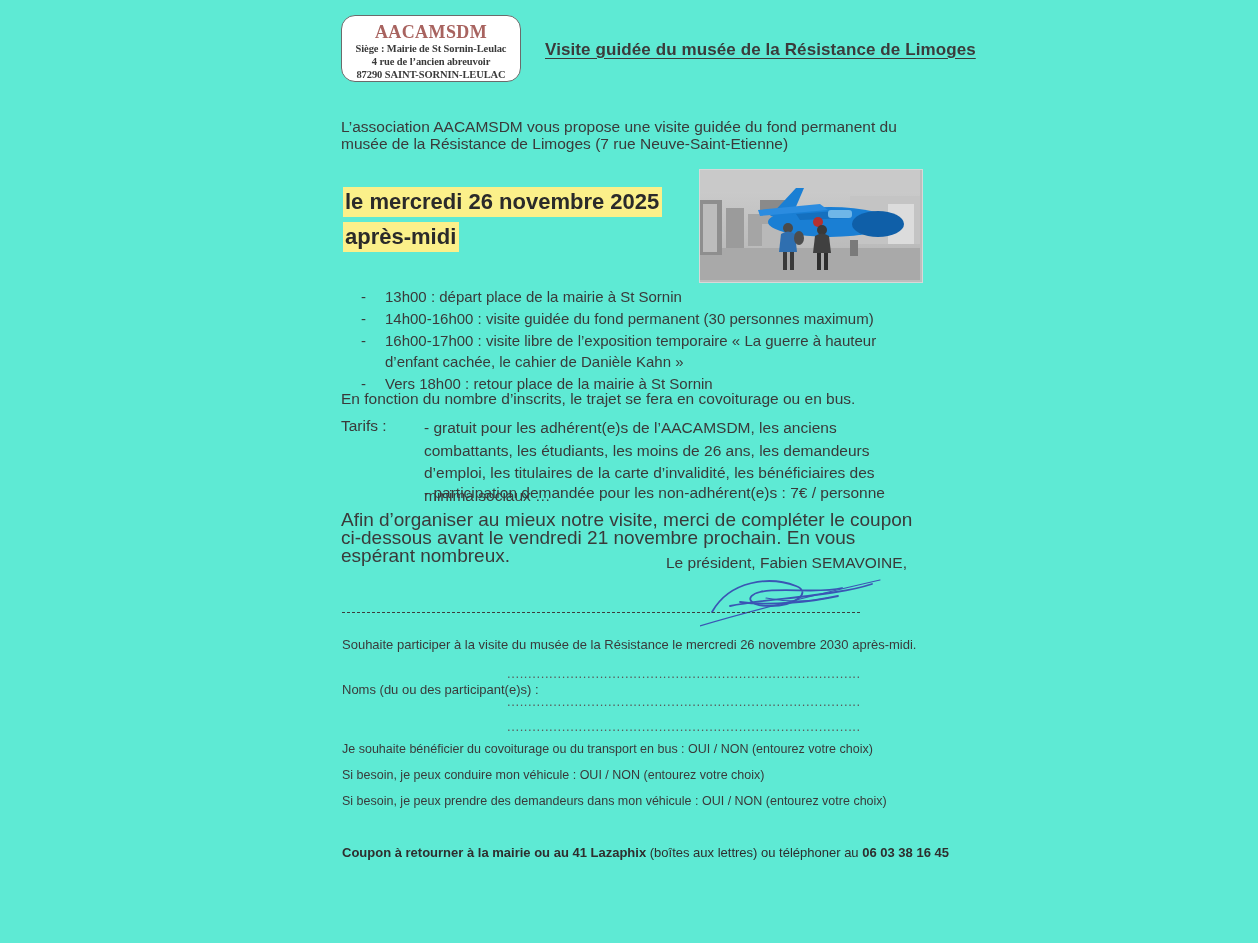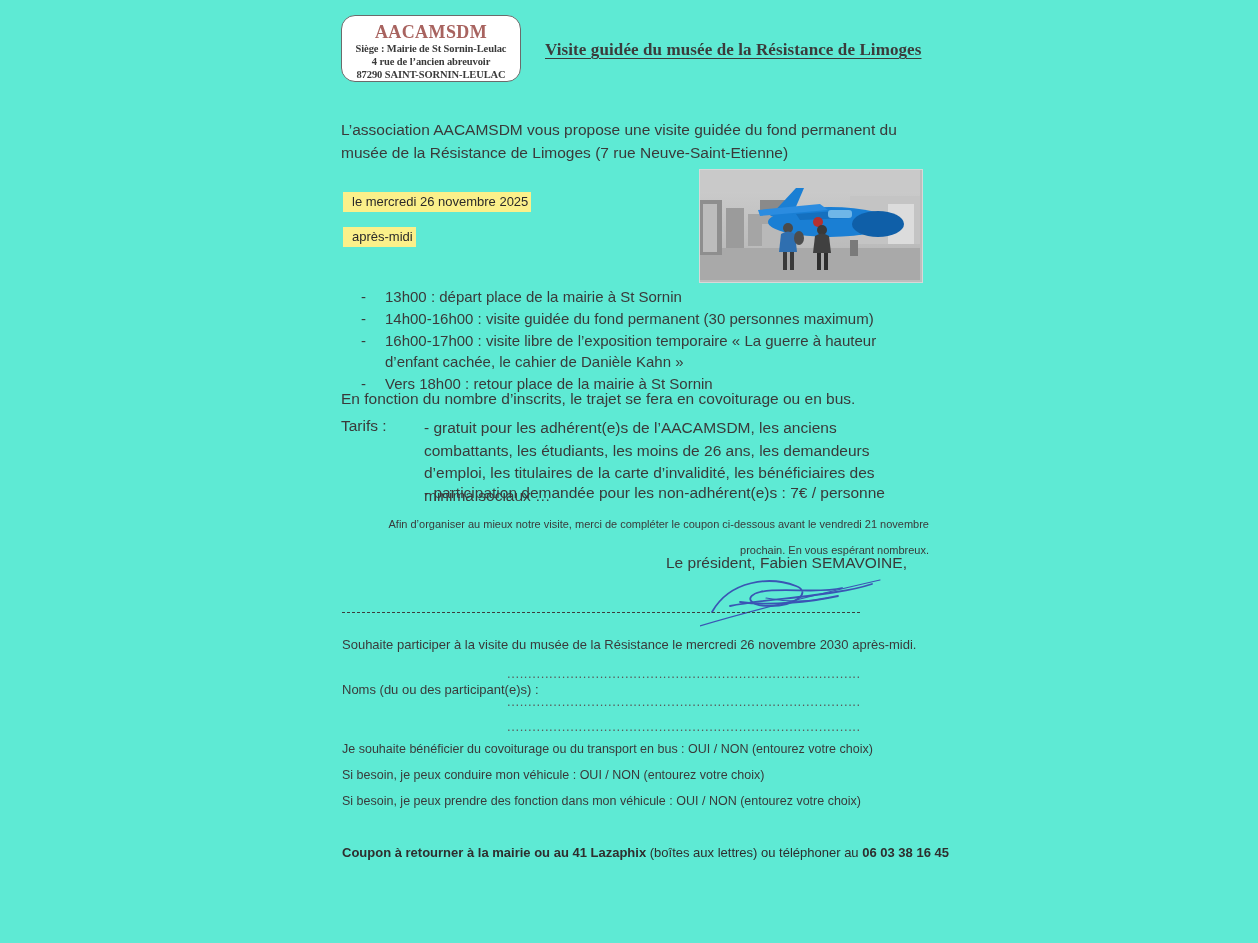"Visite guidée du musée de" .doc-title { font-family: Liberation Serif, serif -> Liberation Sans, sans-serif }
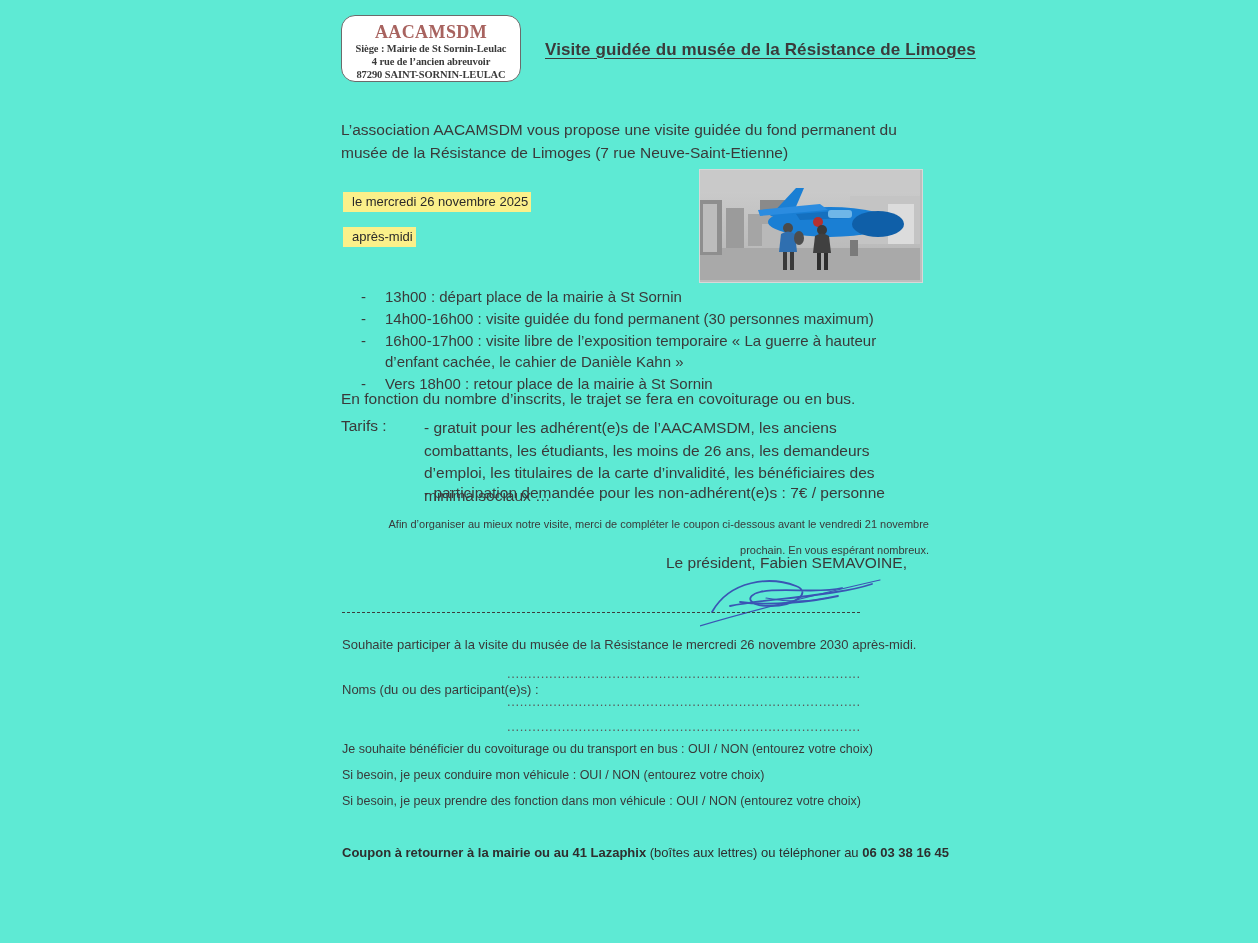"L’association AACAMSDM vous propose une" .intro { line-height: 23px -> 17px }
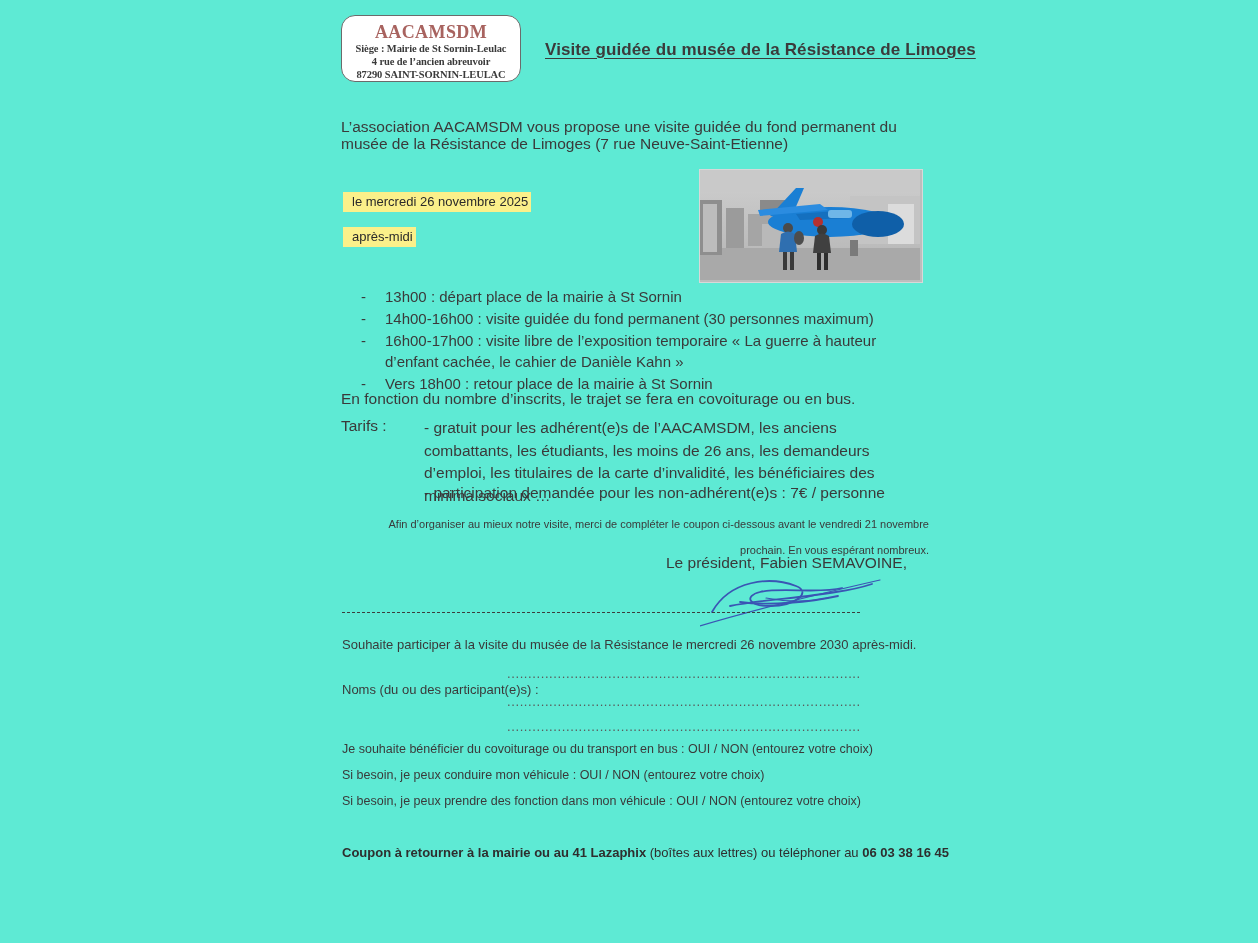"le mercredi 26 novembre 2025" .hl { font-size: 13px -> 22px; font-weight: normal -> bold; padding: 2px 3px 3px 9px -> 2px 3px 3px 2px }
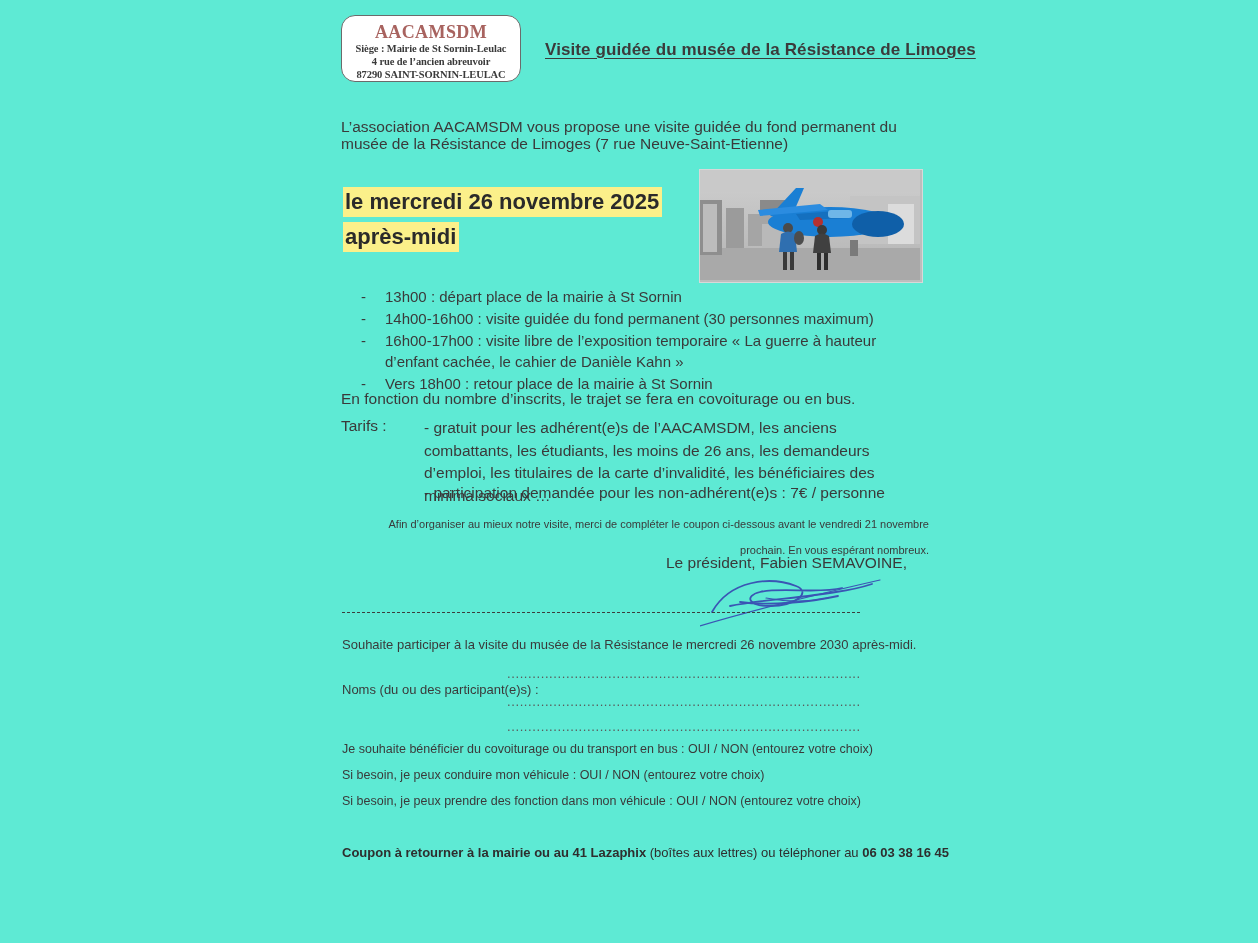"Afin d’organiser au mieux notre" .closing { font-size: 11px -> 19px; line-height: 26px -> 18px; text-align: right -> none }
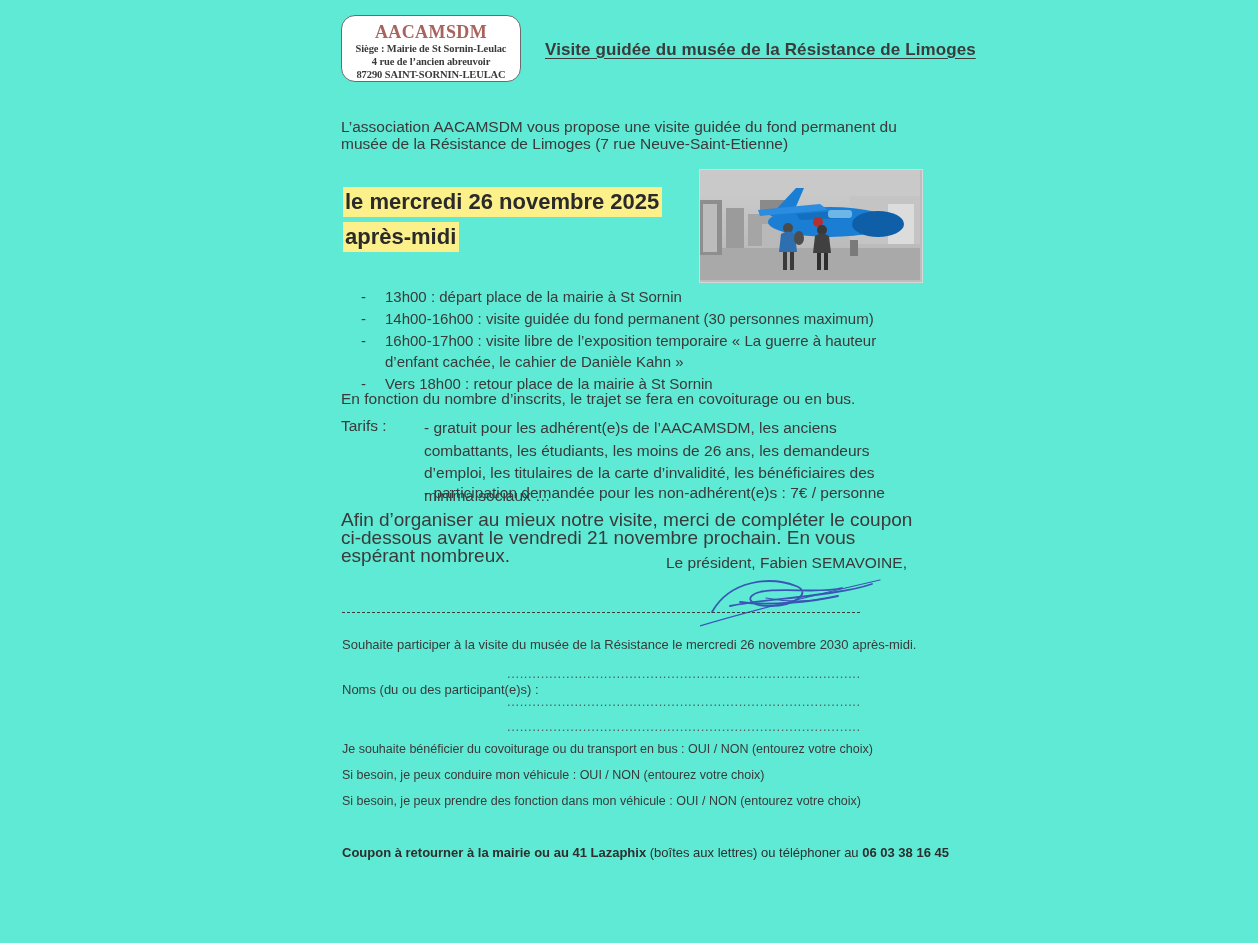"Si besoin, je peux prendre" div.q { text: fonction -> demandeurs }
